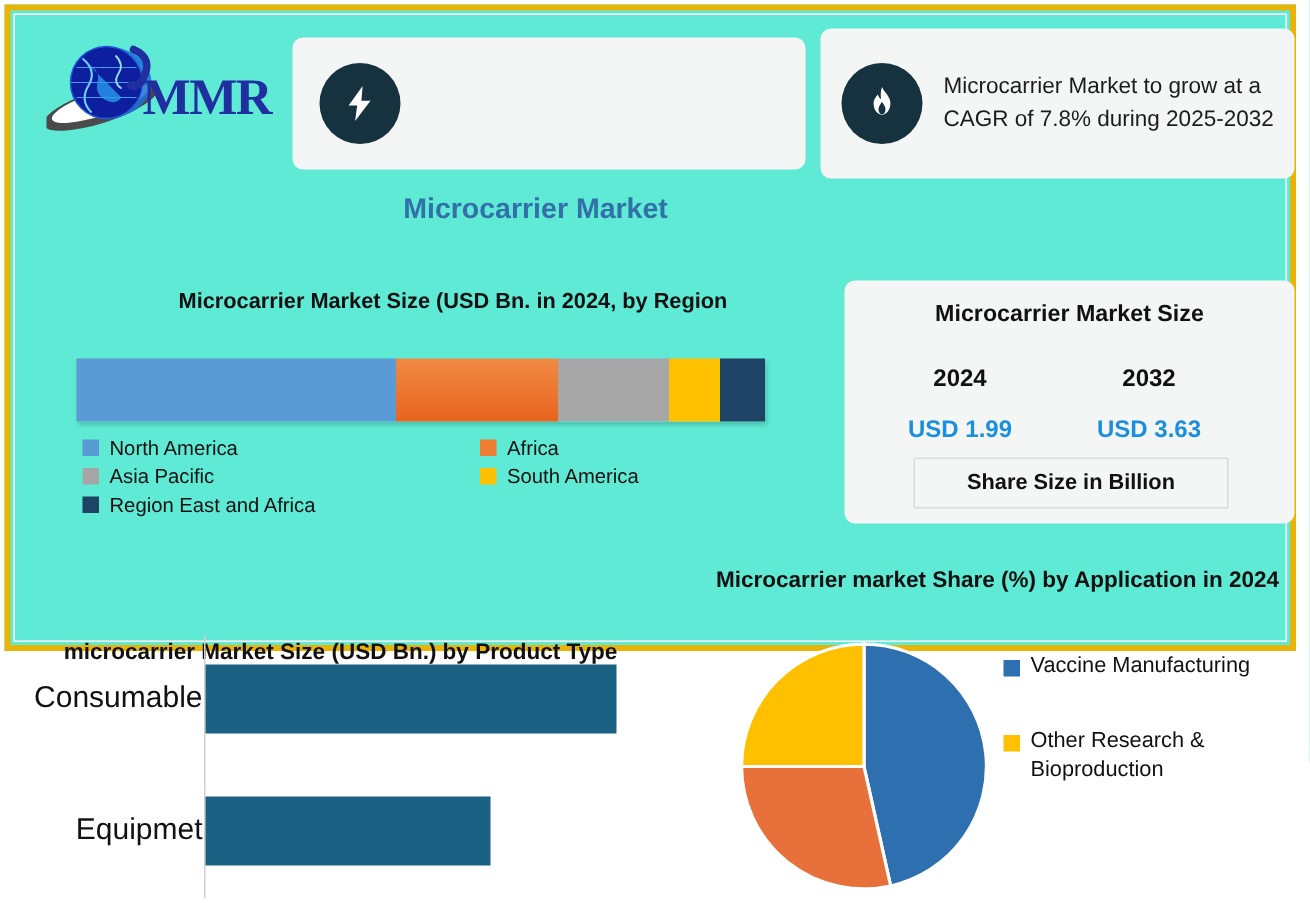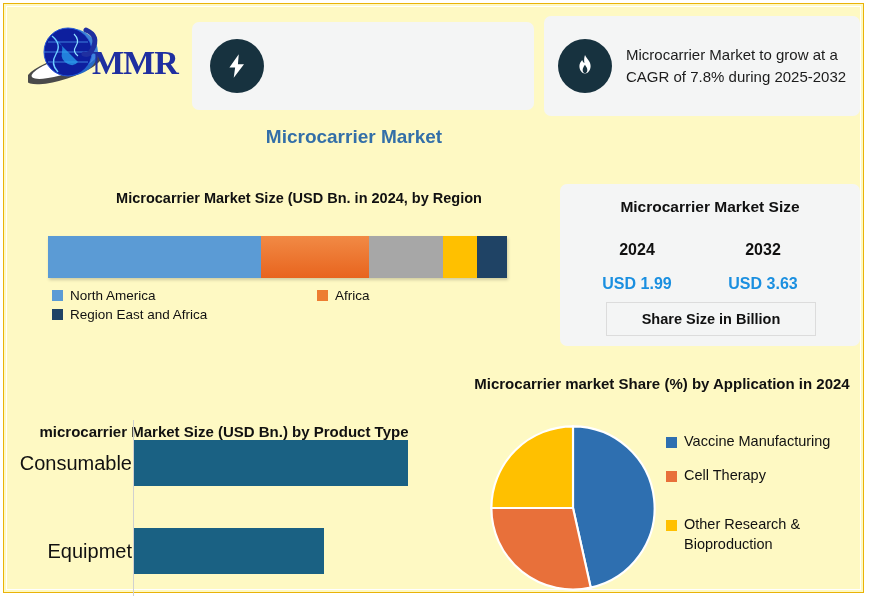"MMR" #frame { background: #fef9c3 -> #5eead4; border: 1px solid #eab308 -> 4px solid #eab308; height: 590px -> 431px }
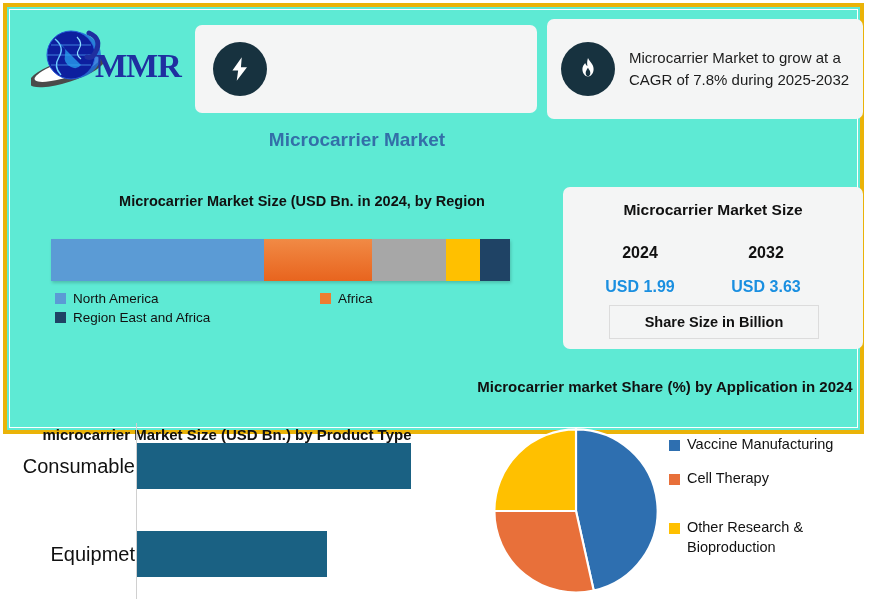"Asia Pacific" div.legend-row { html: none -> <div> <div> <span></span> <span>Asia Pacific</span> </div> <div> <span></span> <span>South America</span> </div> </div> }
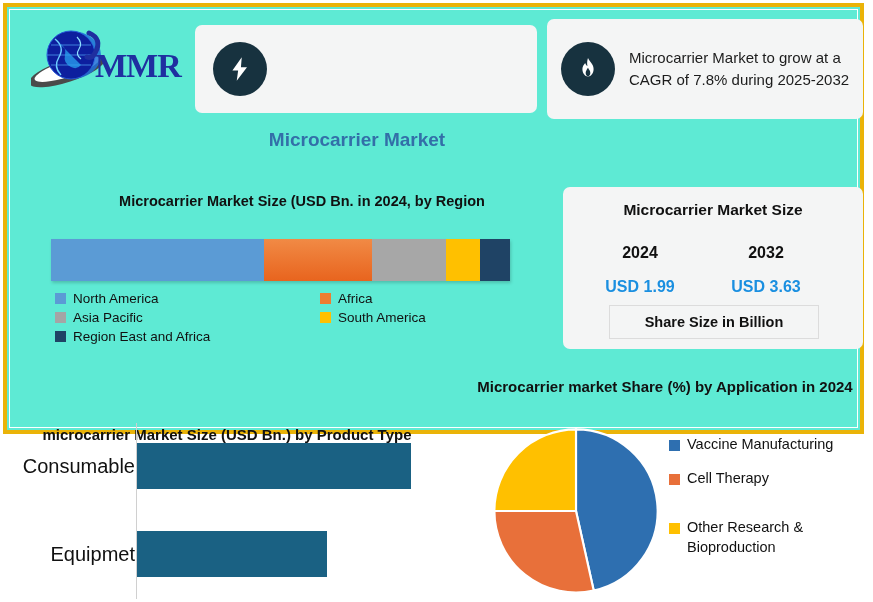"Cell Therapy" div.pie-legend-item { html: <div> <span></span> <span>Cell Therapy</span> </div> -> none }
